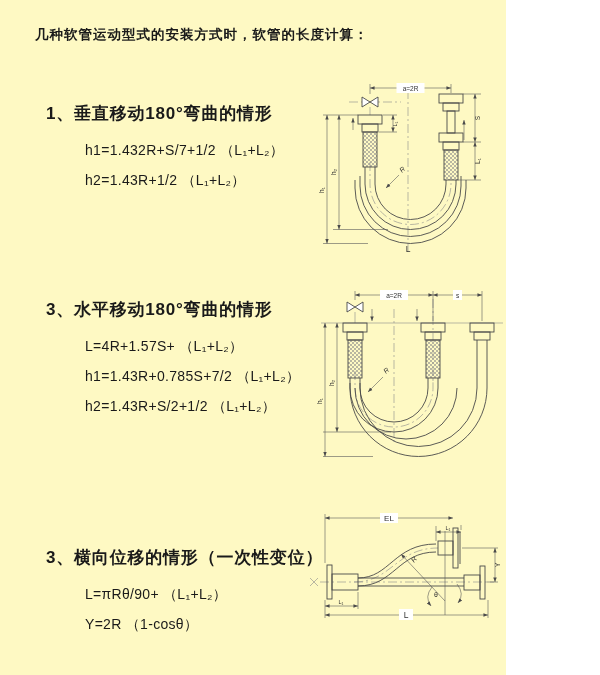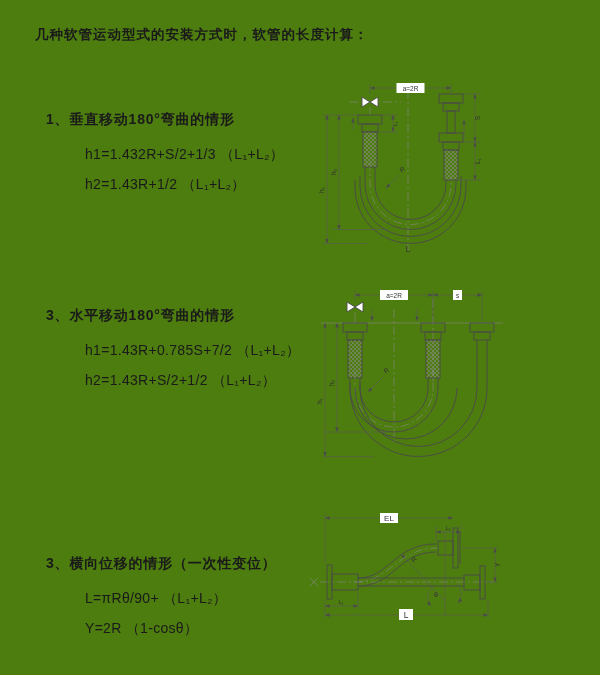"几种软管运动型式的安装方式时，软管的长度计算：" .page { background: #4d7c0f -> #fef9c3; width: 600px -> 506px }
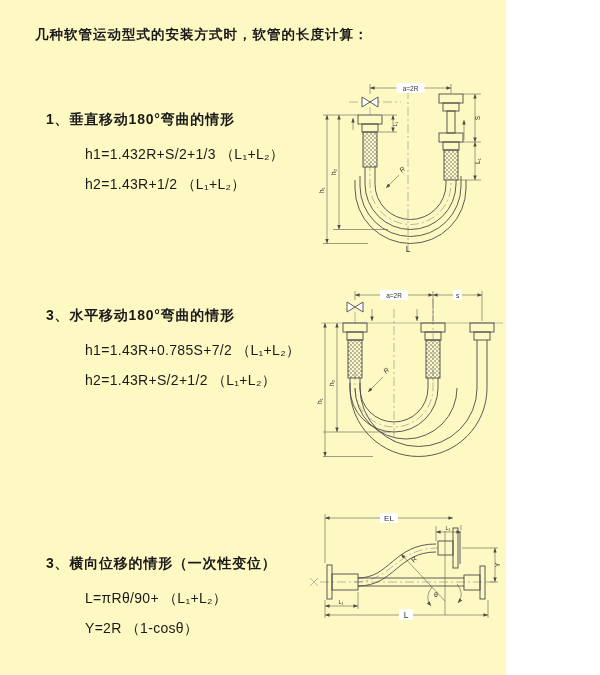"1、垂直移动180°弯曲的情形" .heading { font-size: 14px -> 17px; margin-top: 9px -> none }
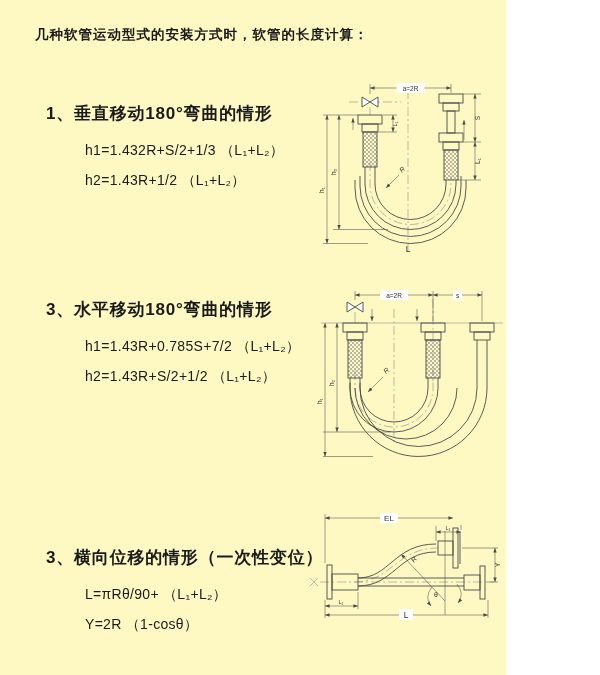"h1=1.432R+S/2+1/3 （L₁+L₂）" div.formula { text: 1.432R+S/2+1/3 -> 1.432R+S/7+1/2 }
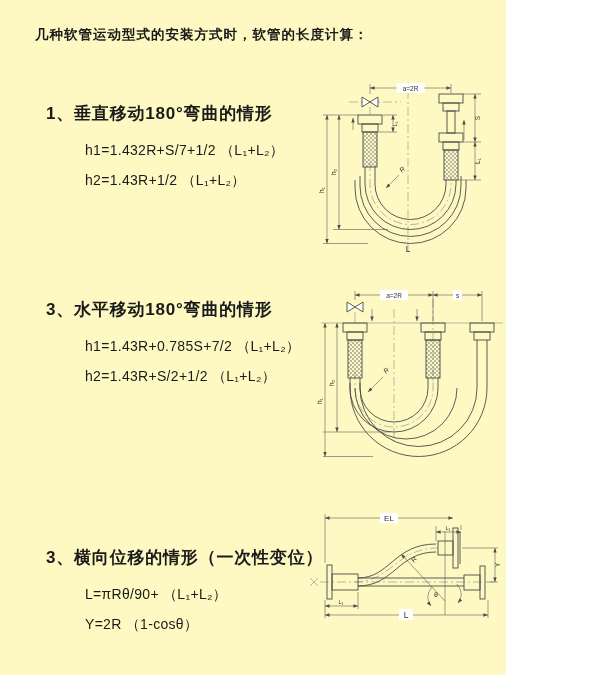"L=4R+1.57S+ （L₁+L₂）" div.formula { html: none -> <div>L=4R+1.57S+ （L₁+L₂）</div> }
